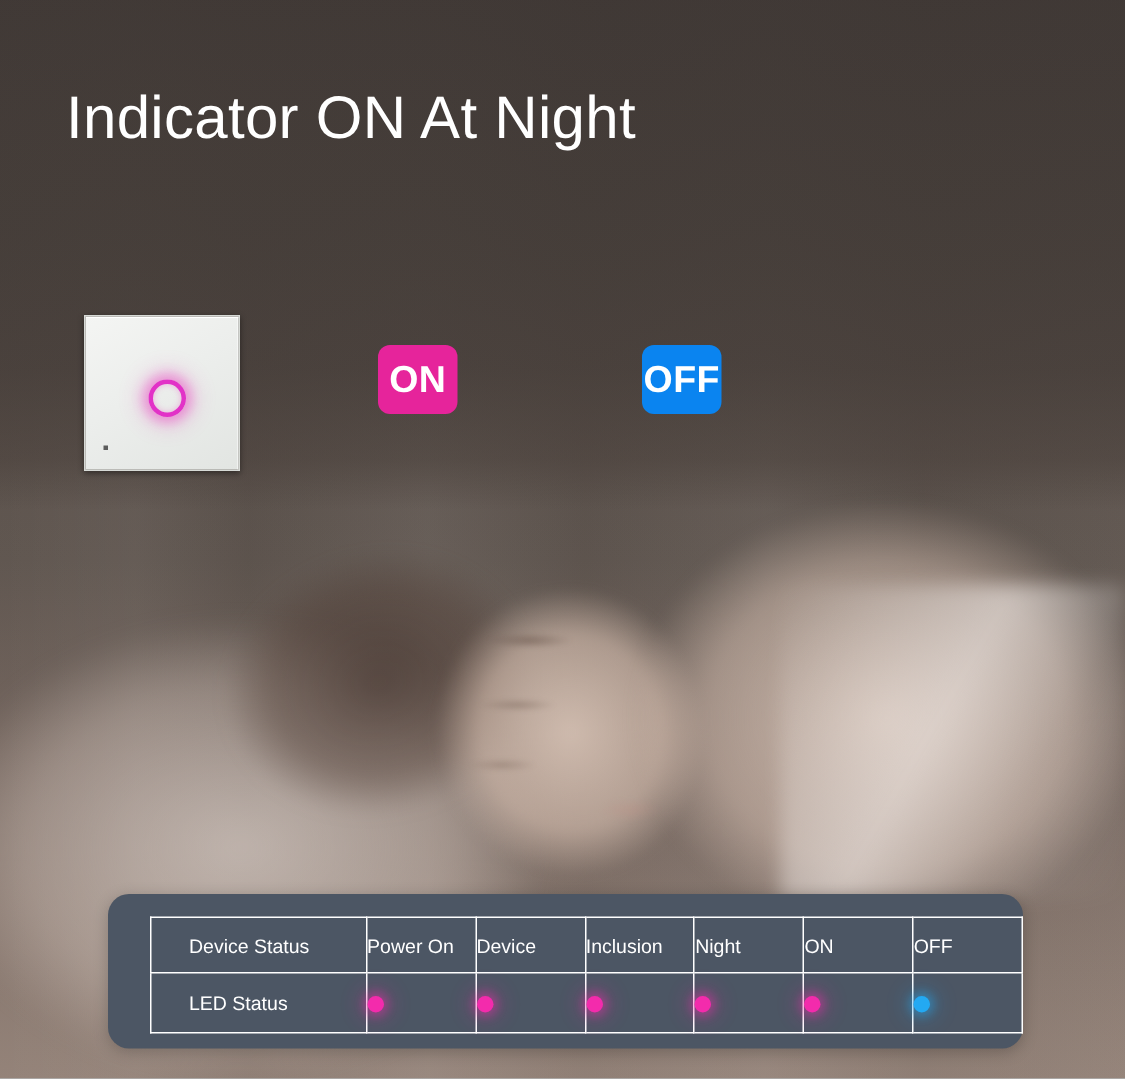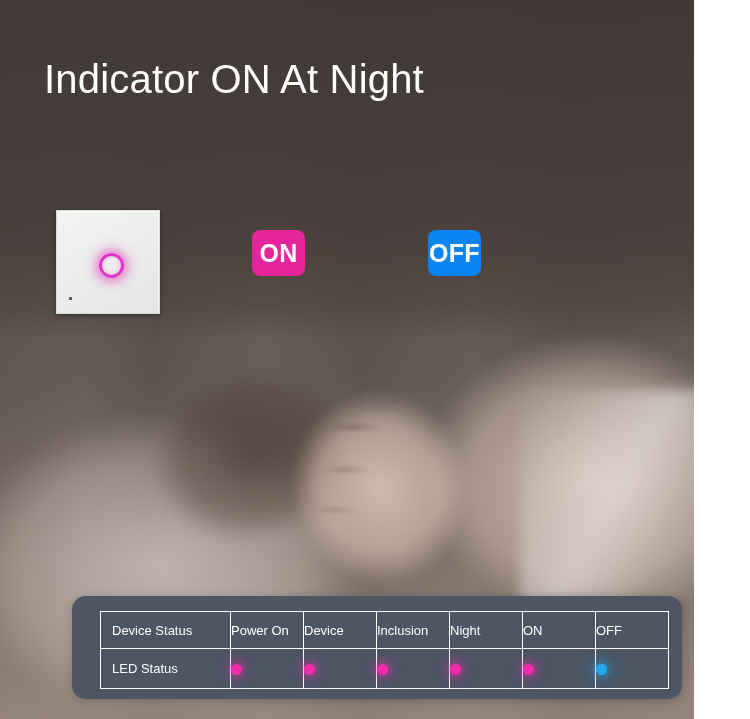"Indicator ON At Night" .page { width: 694px -> 750px }
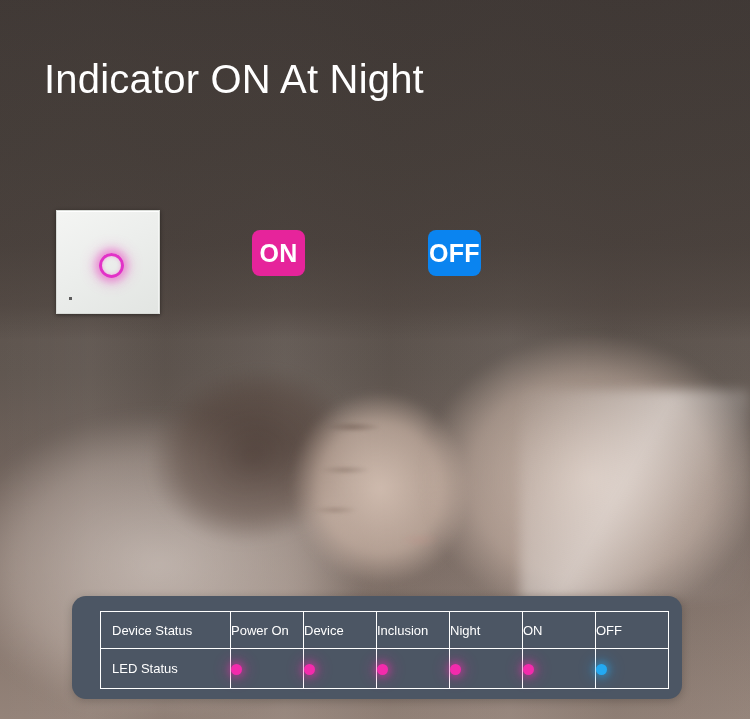"Device Status" .status-table td.rowlabel { padding-left: 11px -> 25px }
